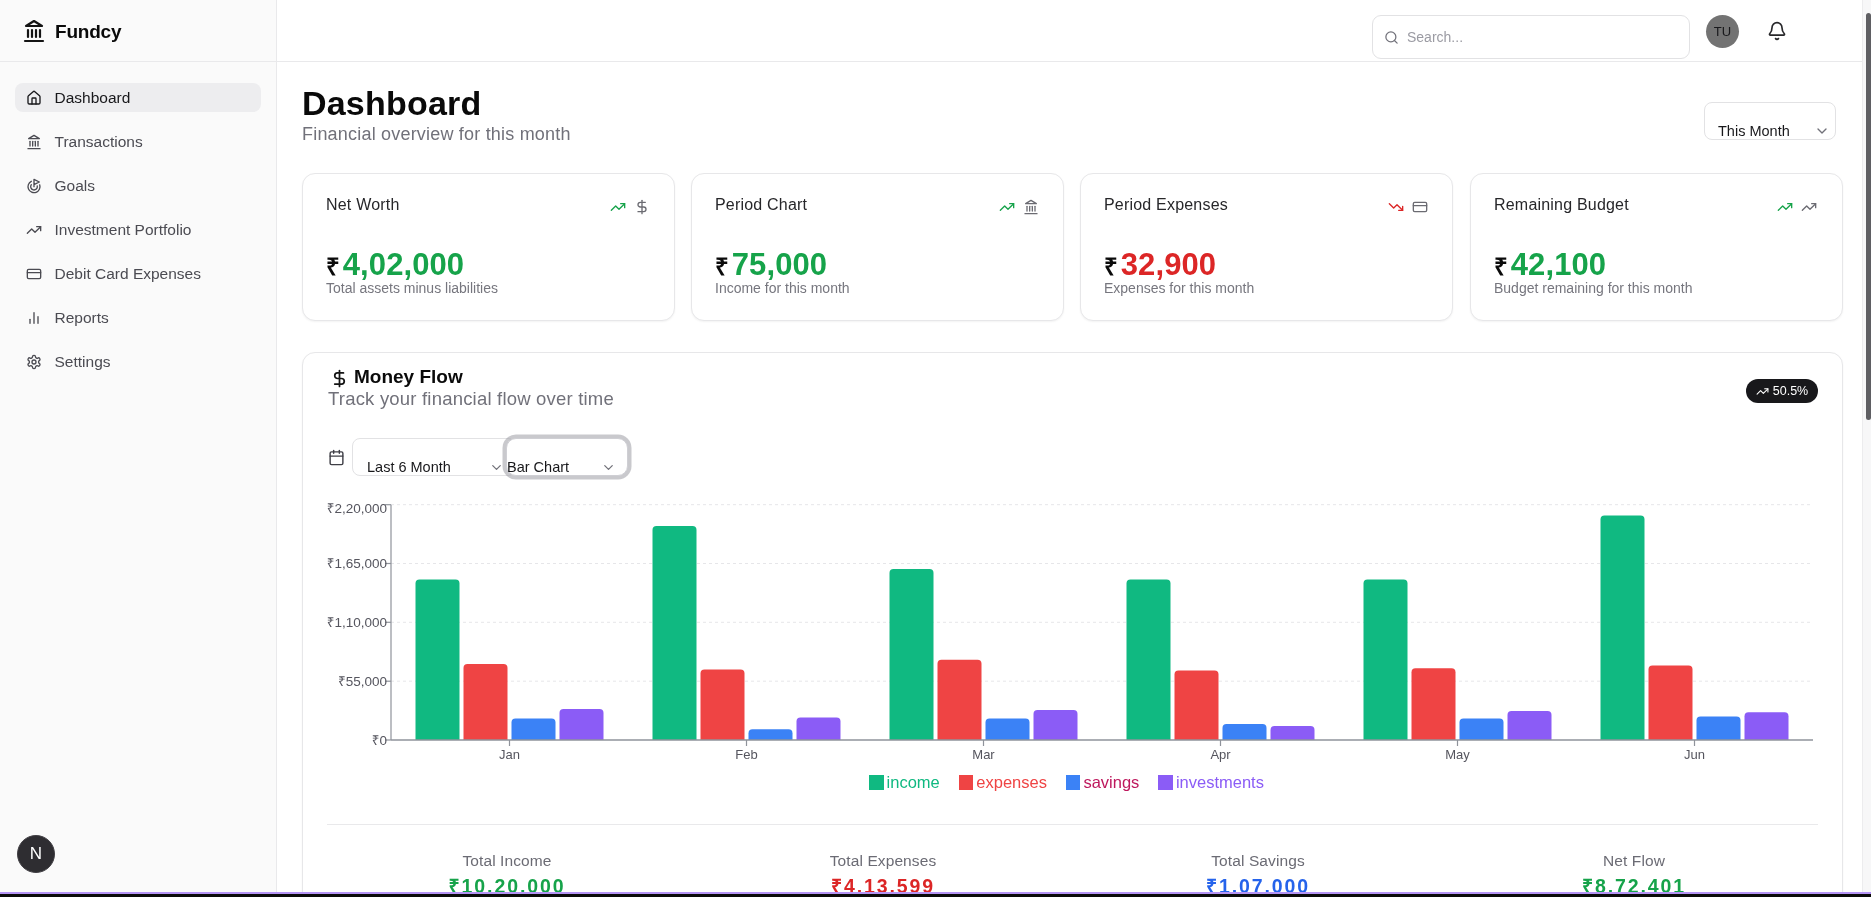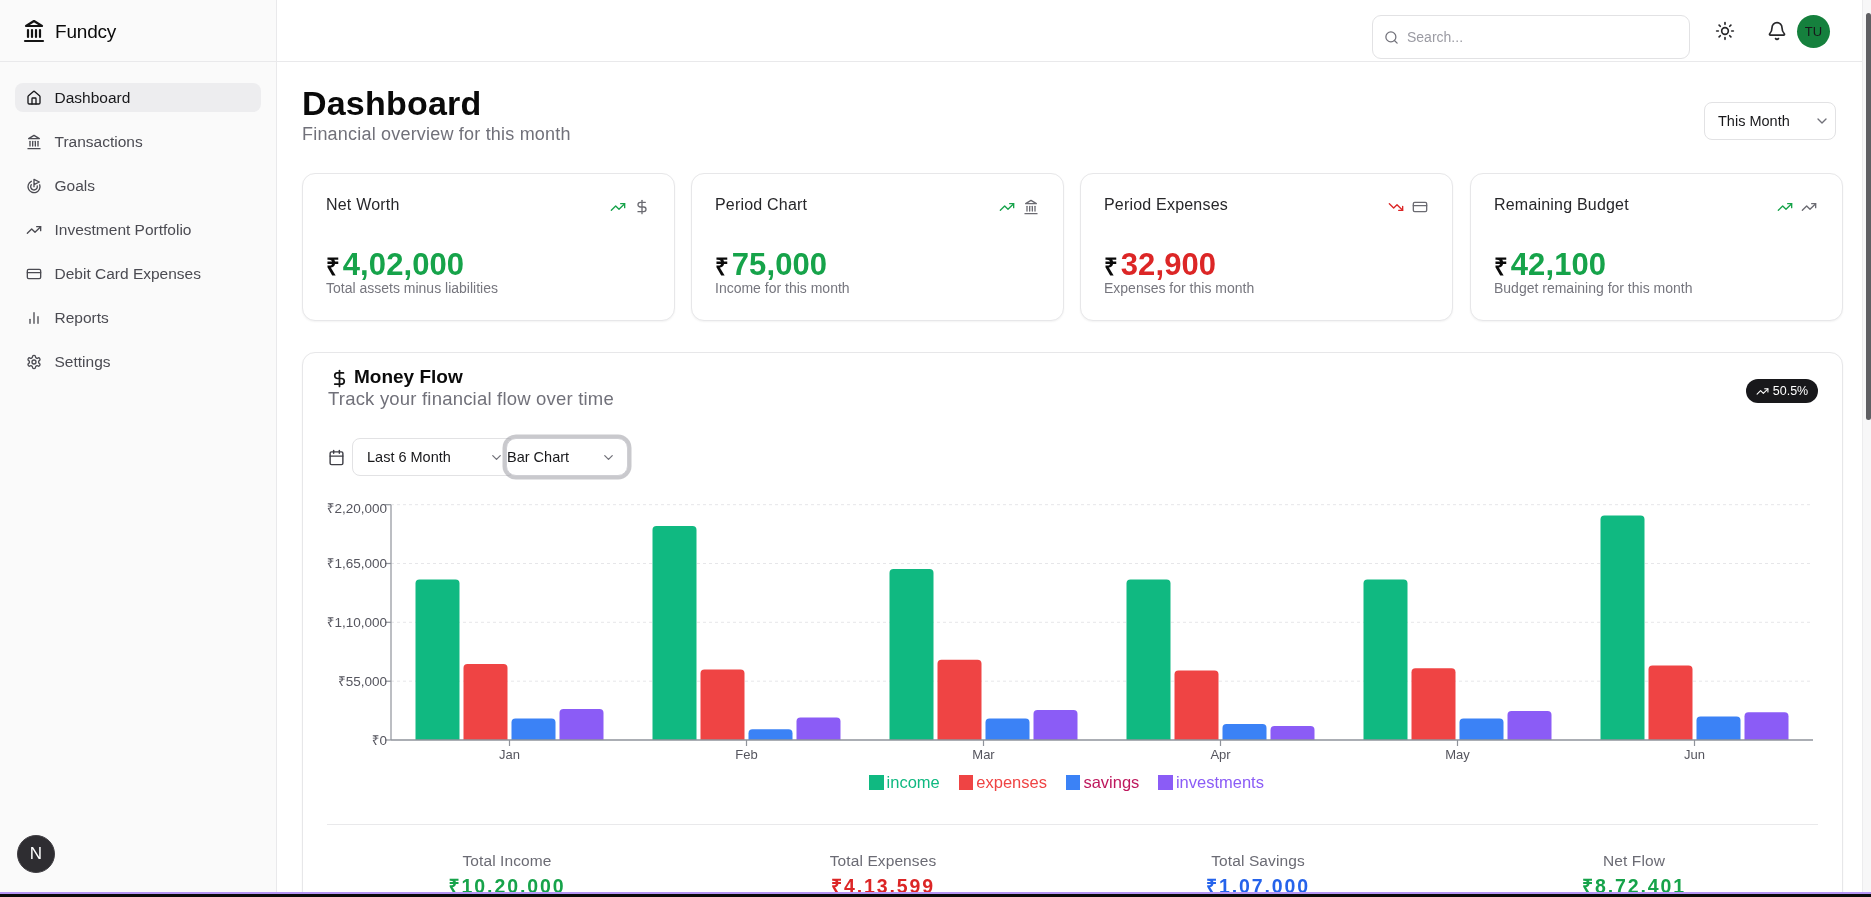"Fundcy" div.abs { font-weight: 400 -> 700 }
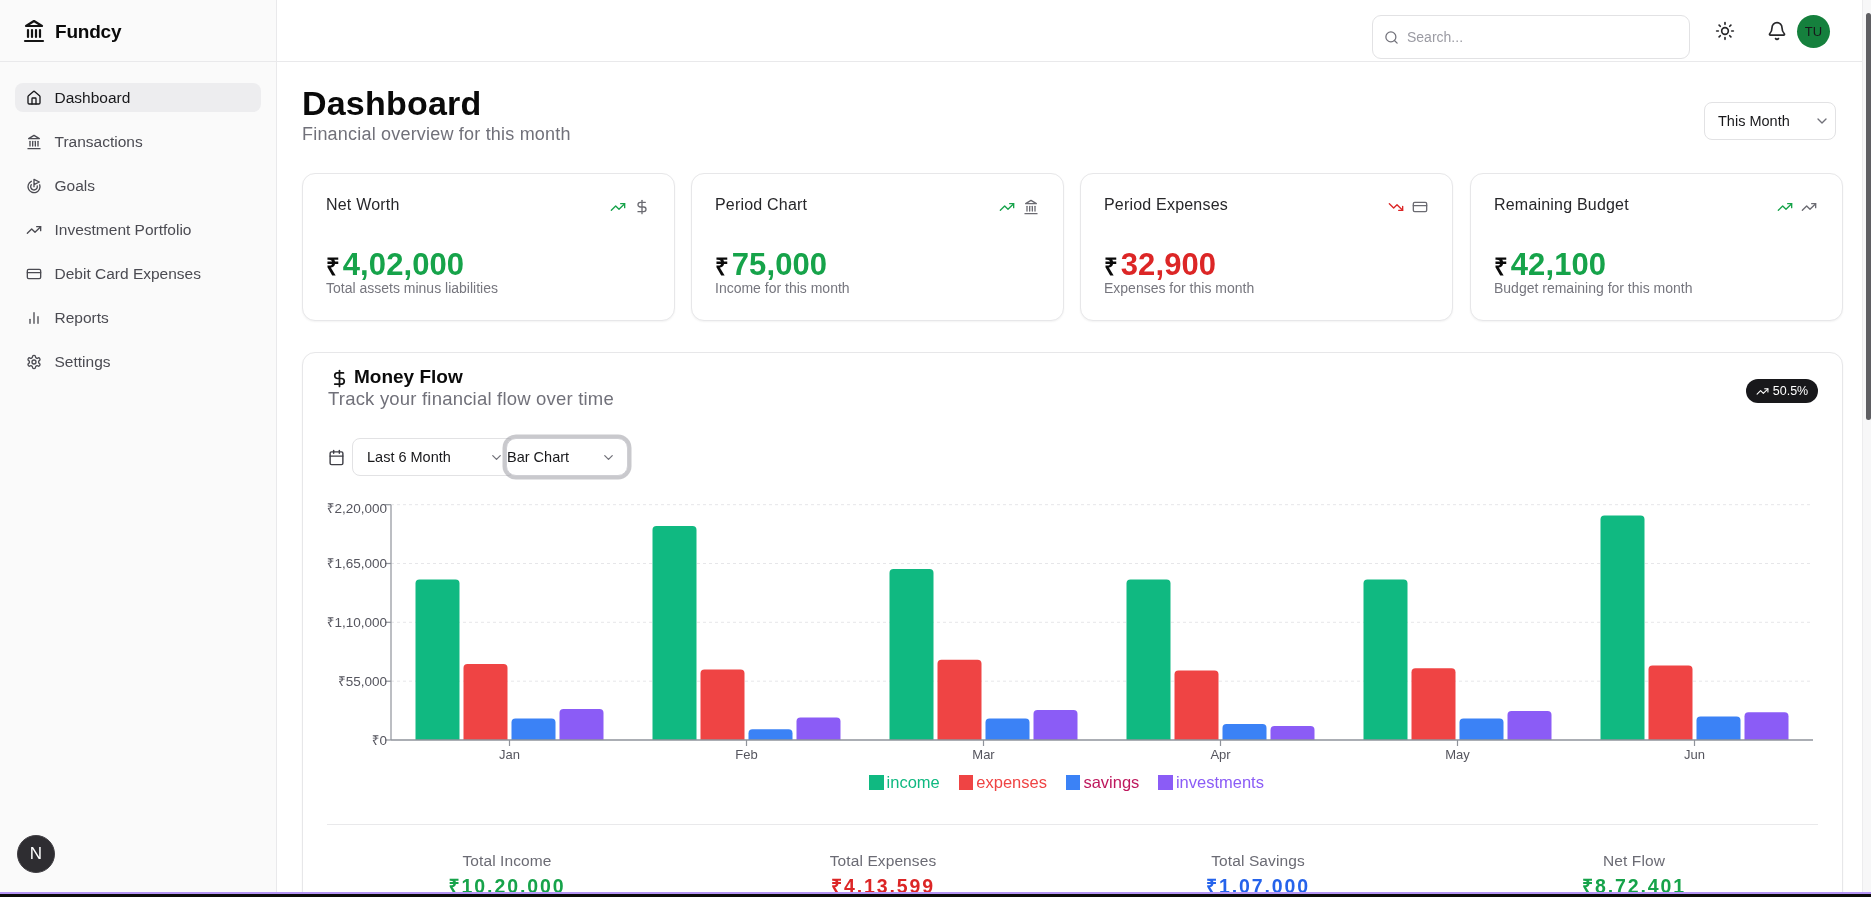"TU" div.abs { background: #15803d -> #737373; left: 1797px -> 1706px }
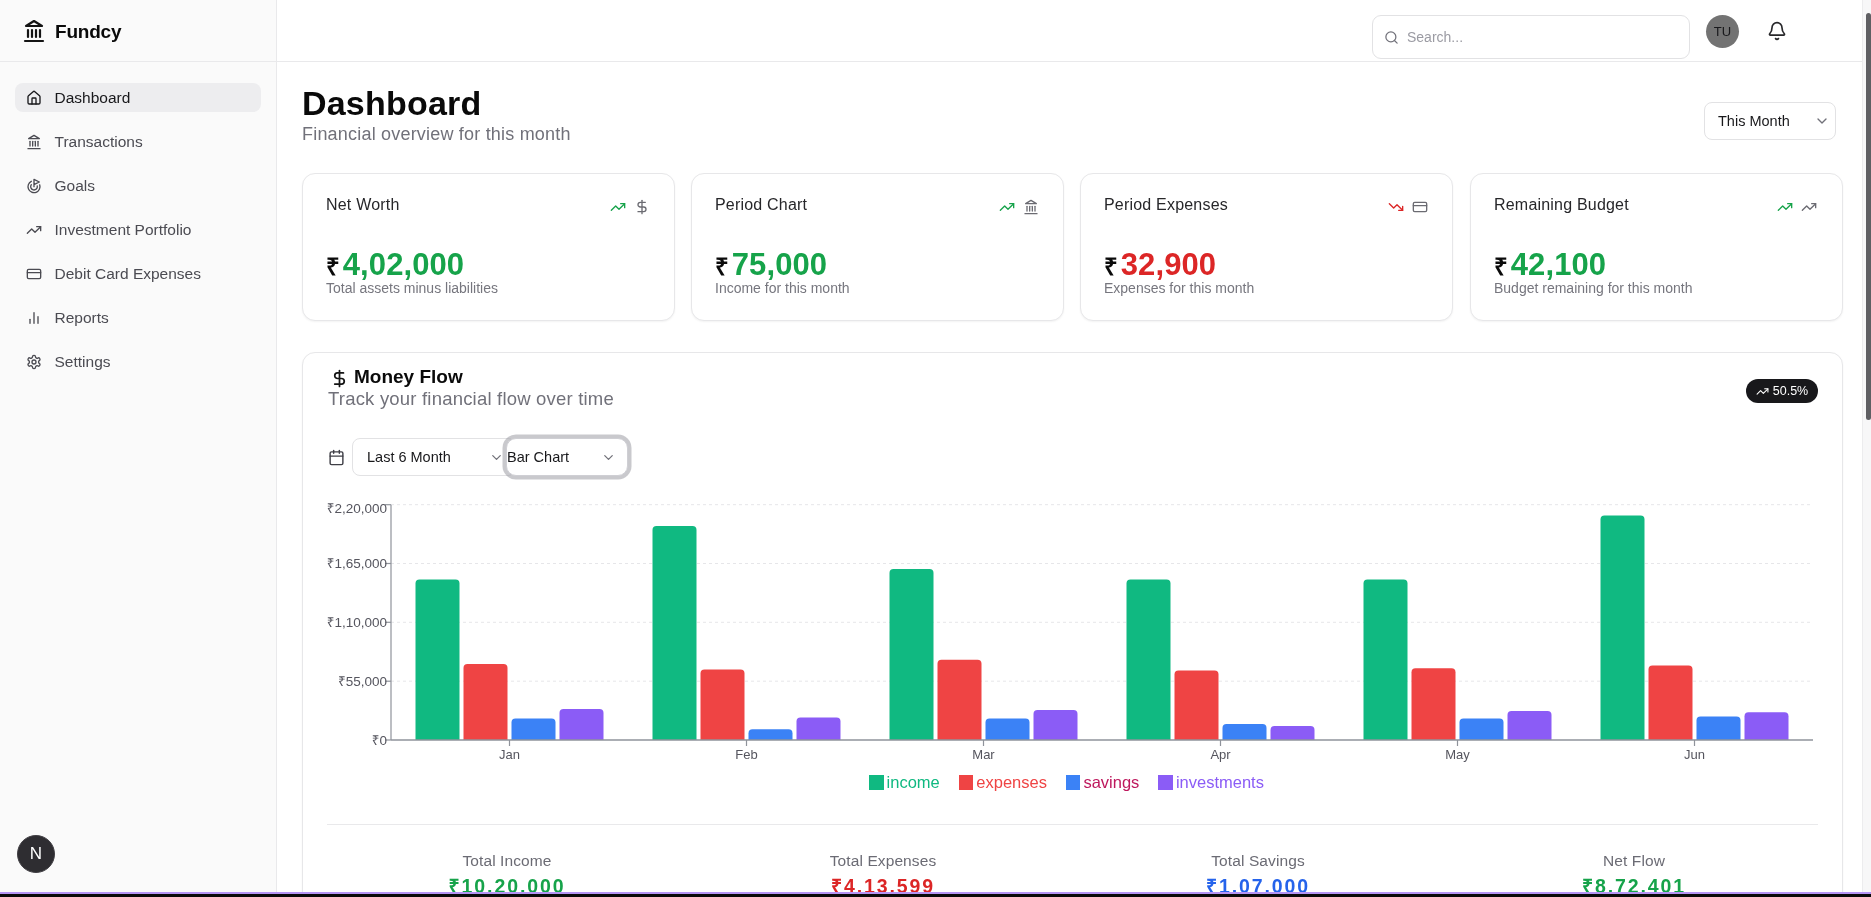"This Month" .sel { align-items: center -> flex-end }
